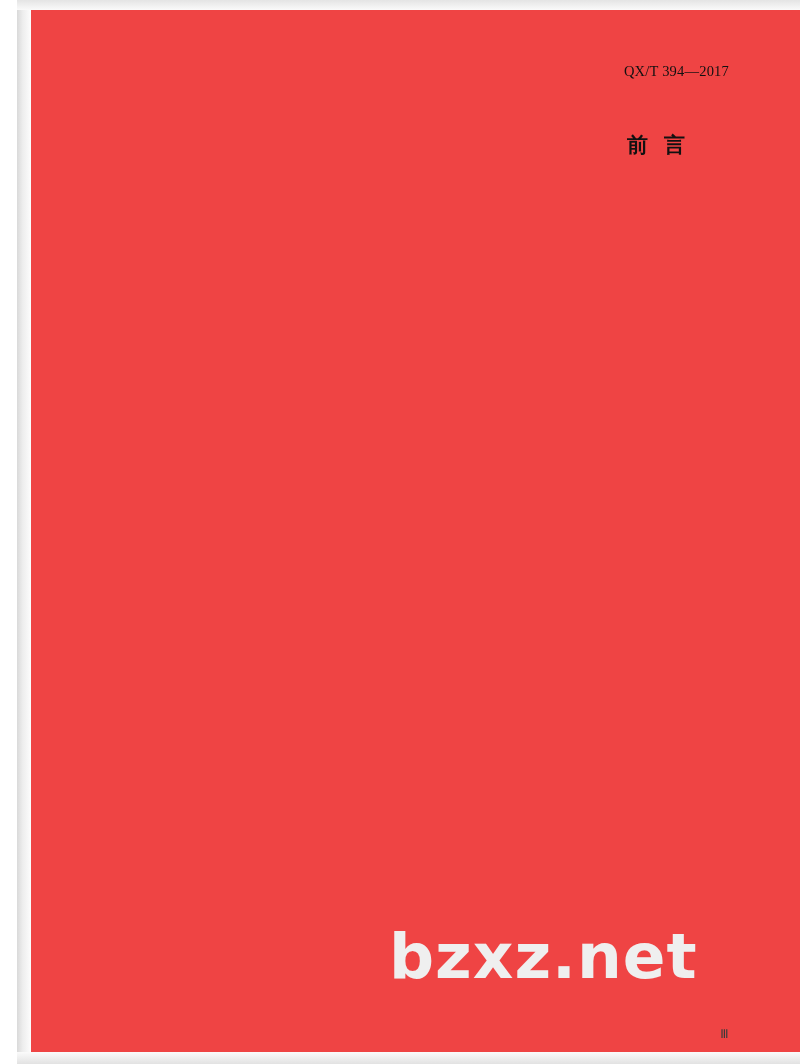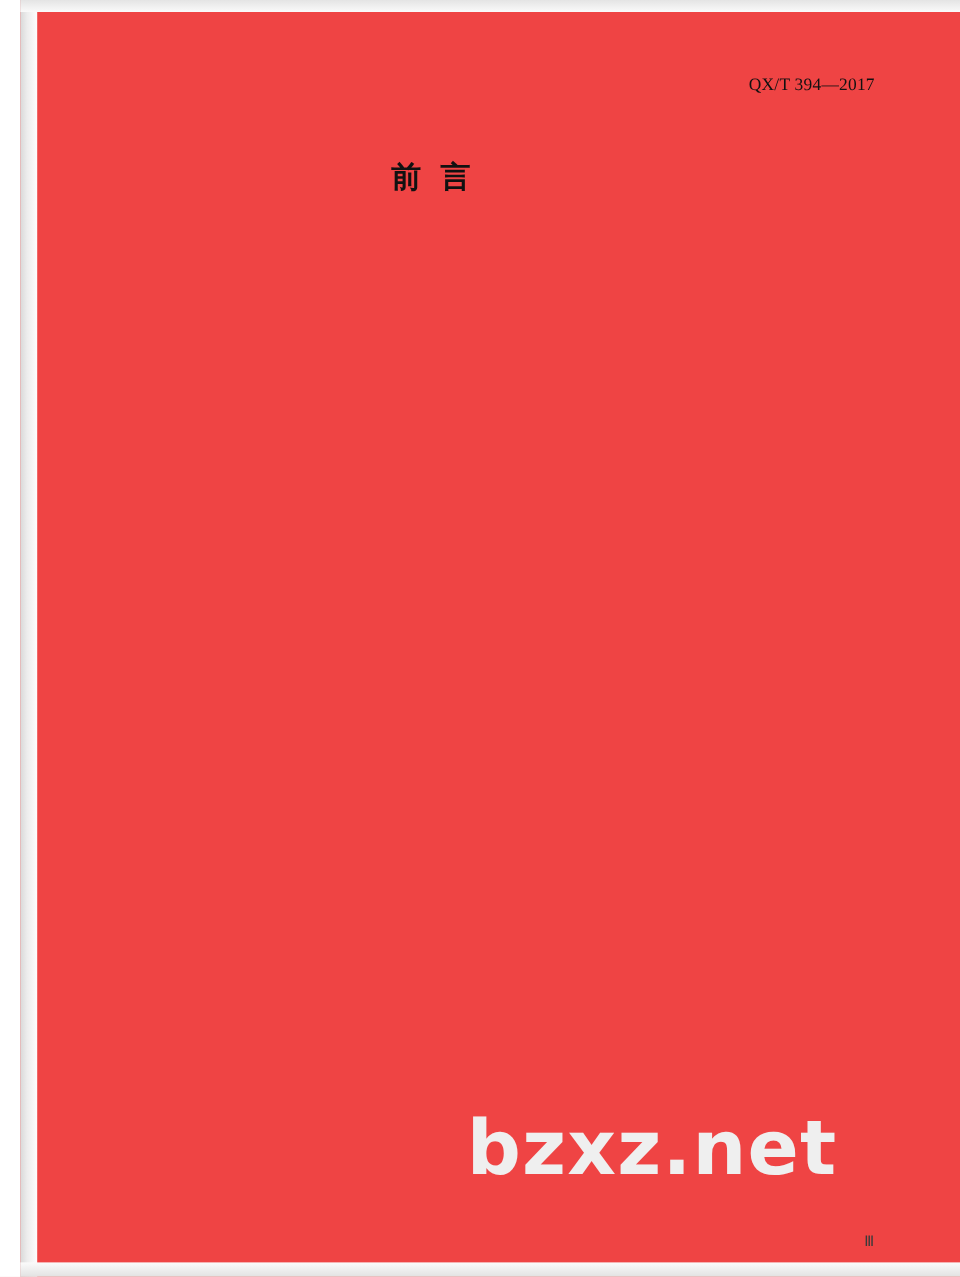"前言" .doc-title { font-size: 25px -> 21px; text-align: center -> right }
